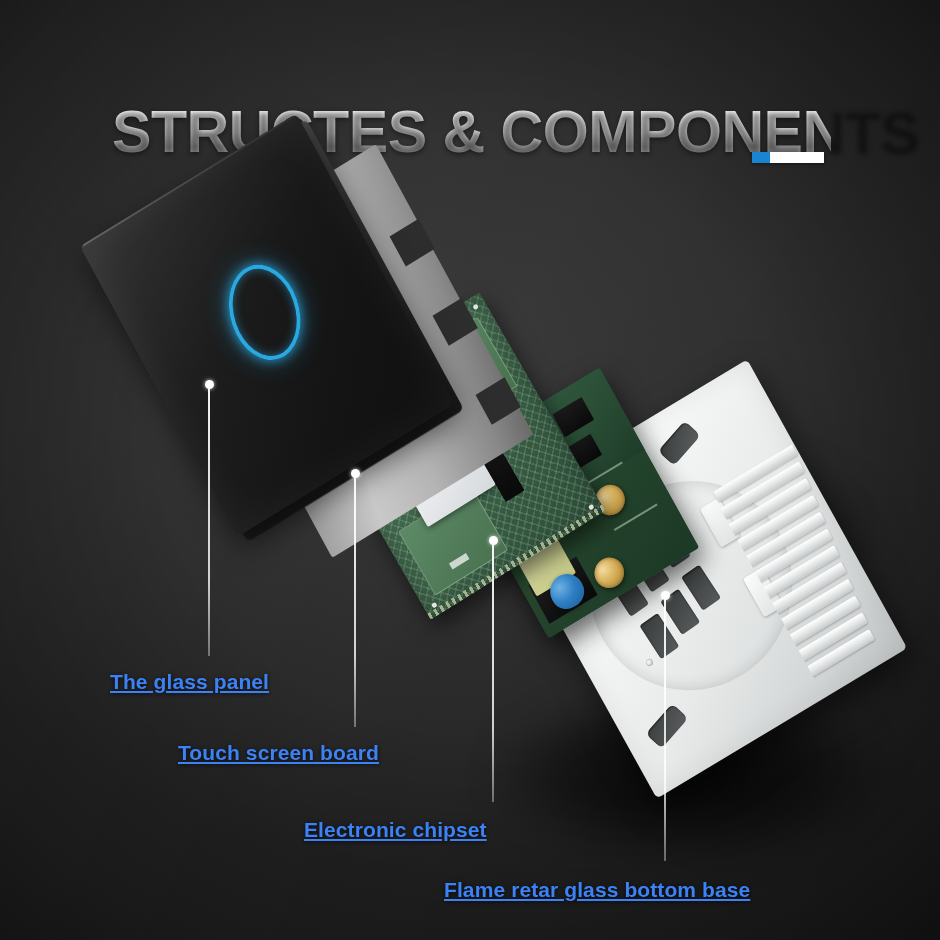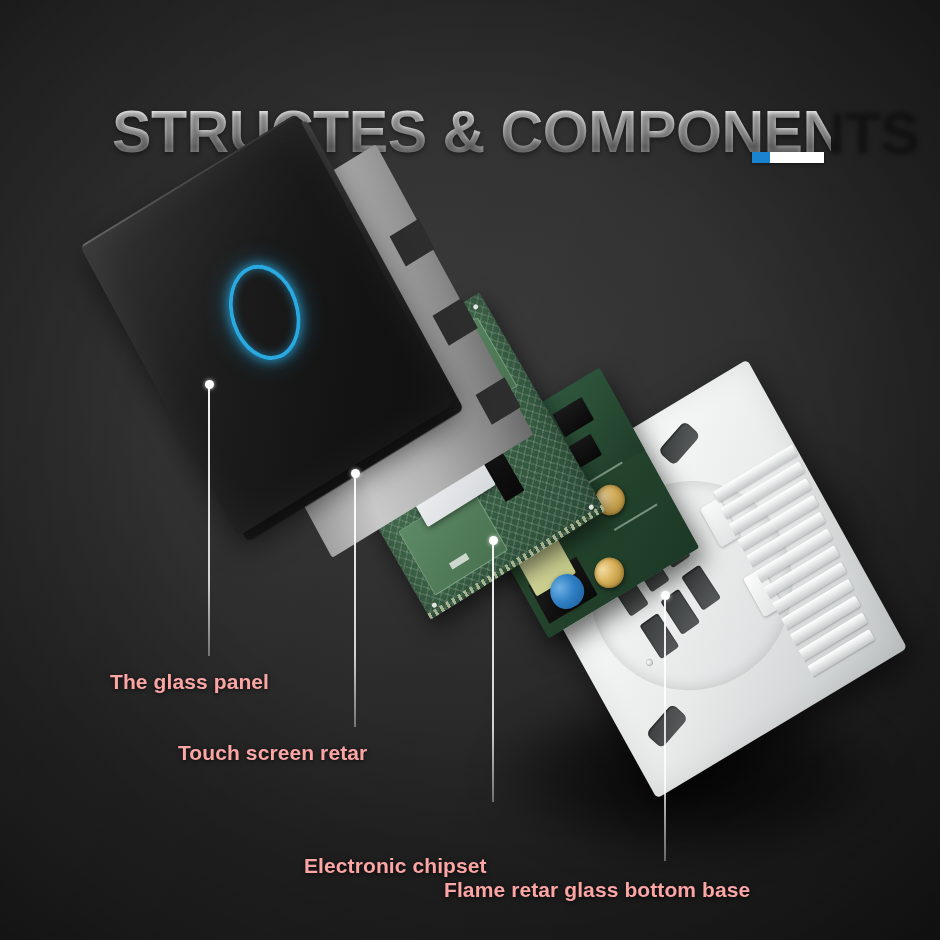"The glass panel" .callout-label { color: #fca5a5 -> #3b82f6; text-decoration: none -> underline }
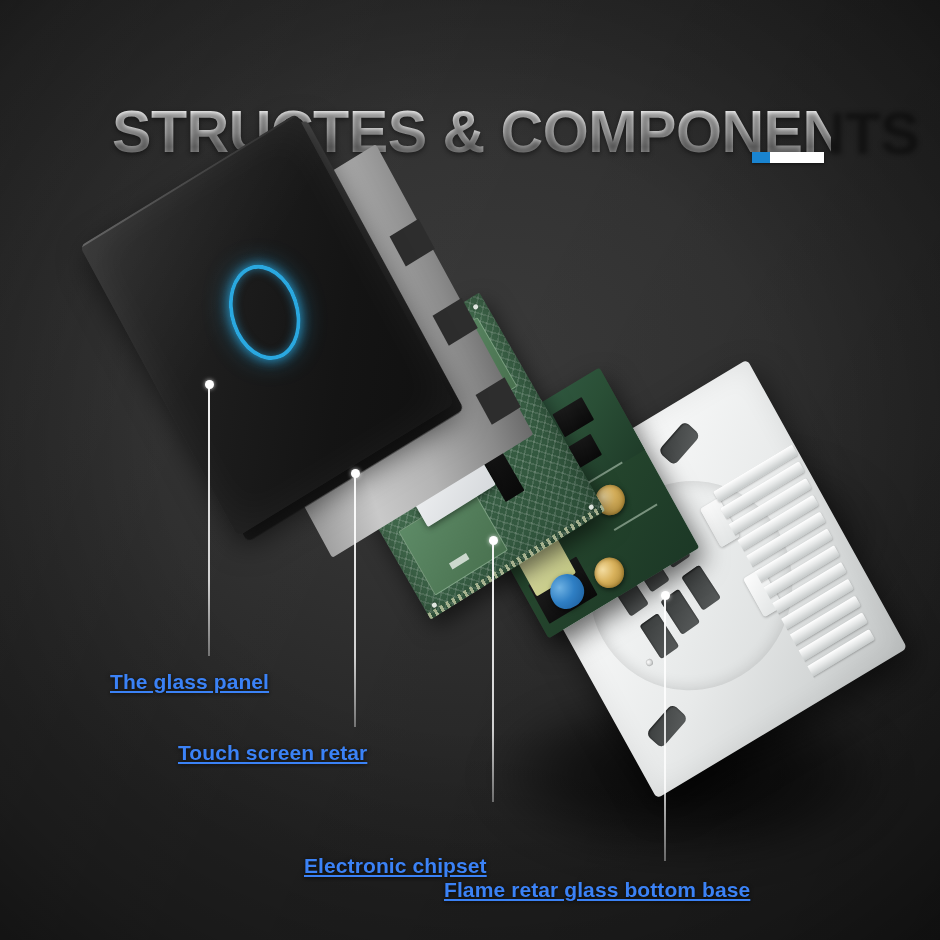"Touch screen retar" div.callout-label { text: retar -> board }
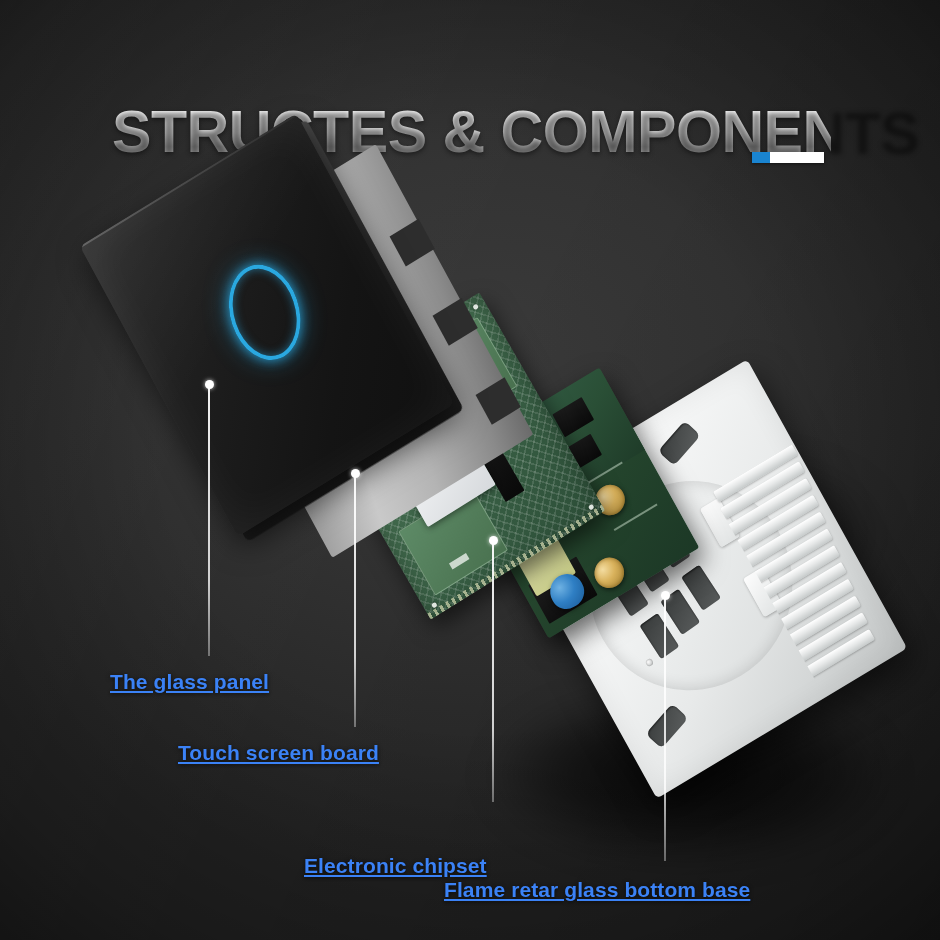"Electronic chipset" div.callout-label { margin-top: 36px -> none }
